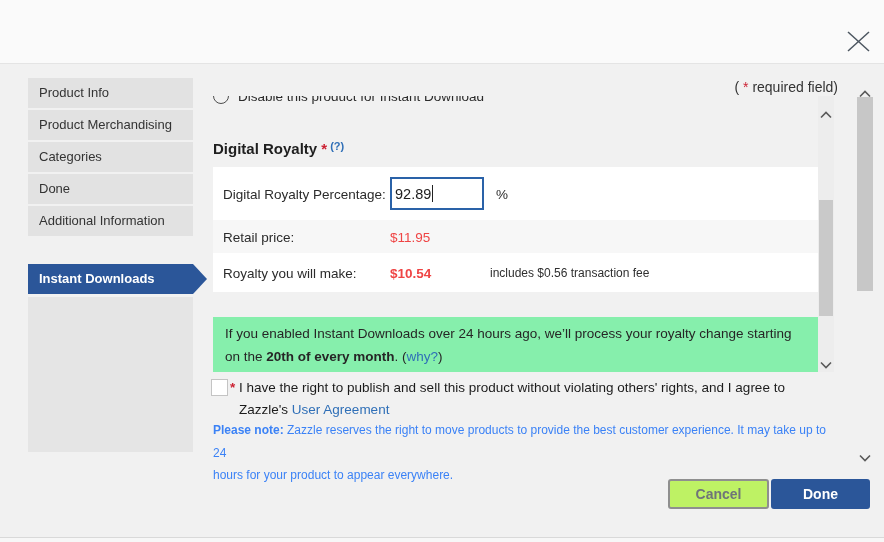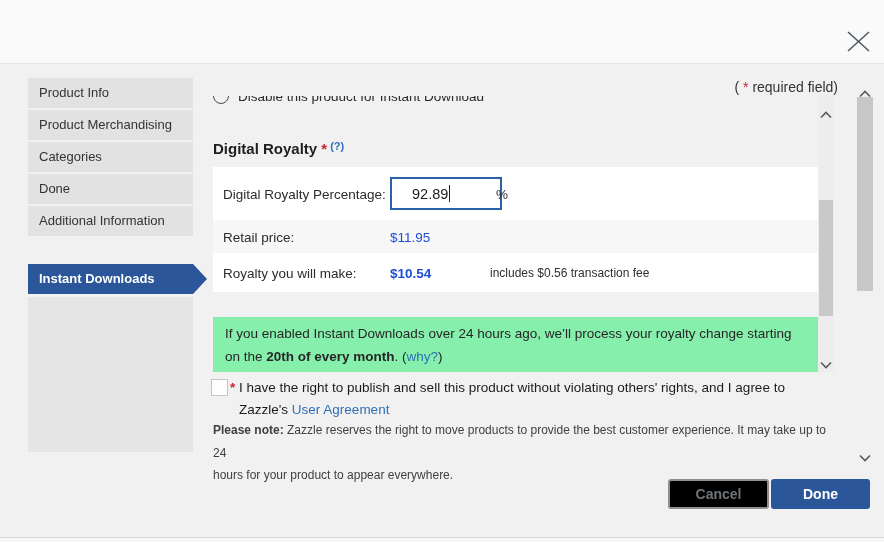"92.89" .pct-input { padding-left: 20px -> 3px; width: 112px -> 94px }
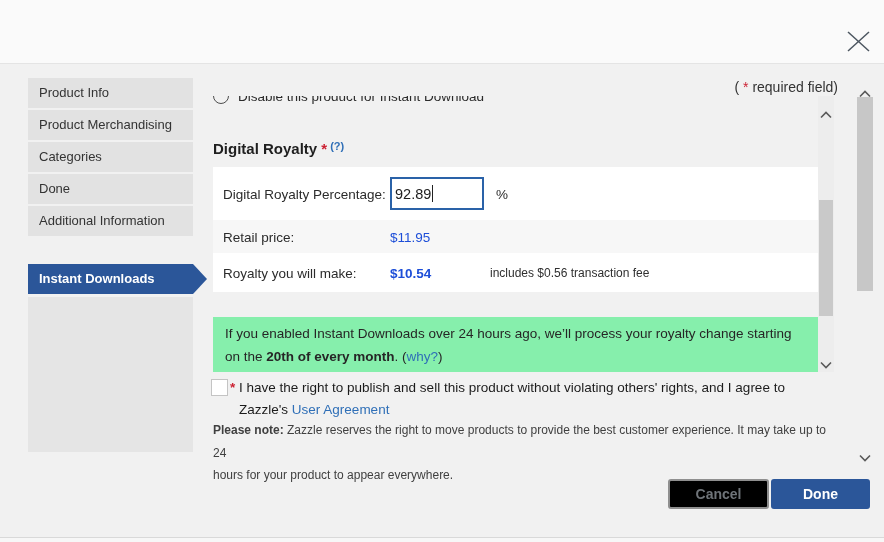"$11.95" .row-value { color: #1d4ed8 -> #ef4444 }
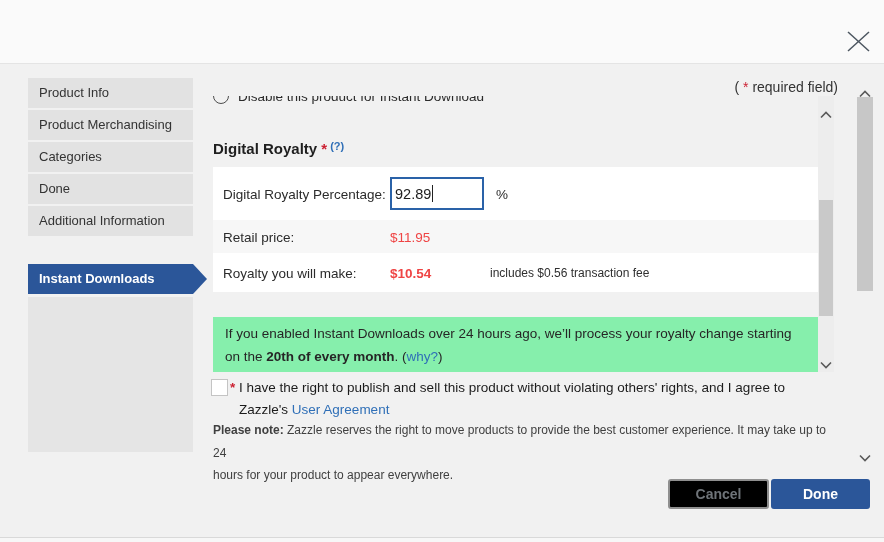"Please note: Zazzle reserves the" .fine-print { color: #404040 -> #3b82f6 }
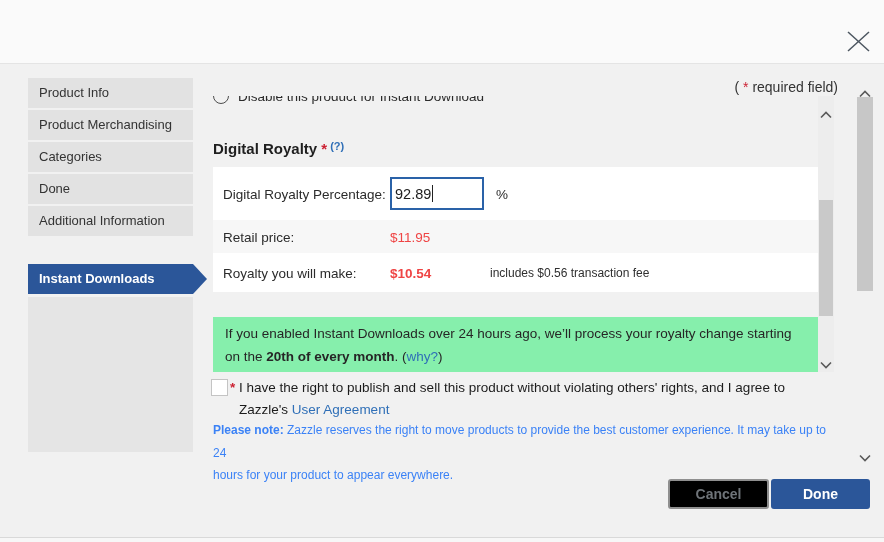"Cancel" .btn-cancel { background: #000000 -> #bef264 }
